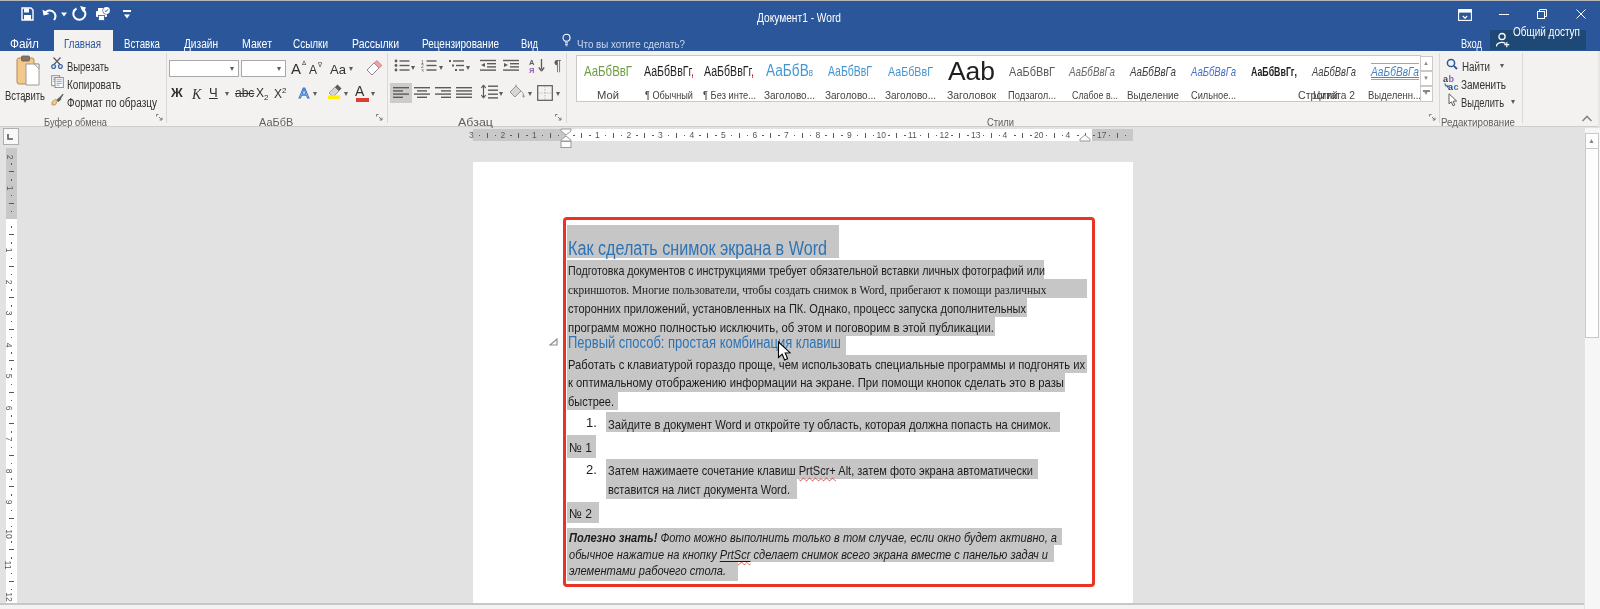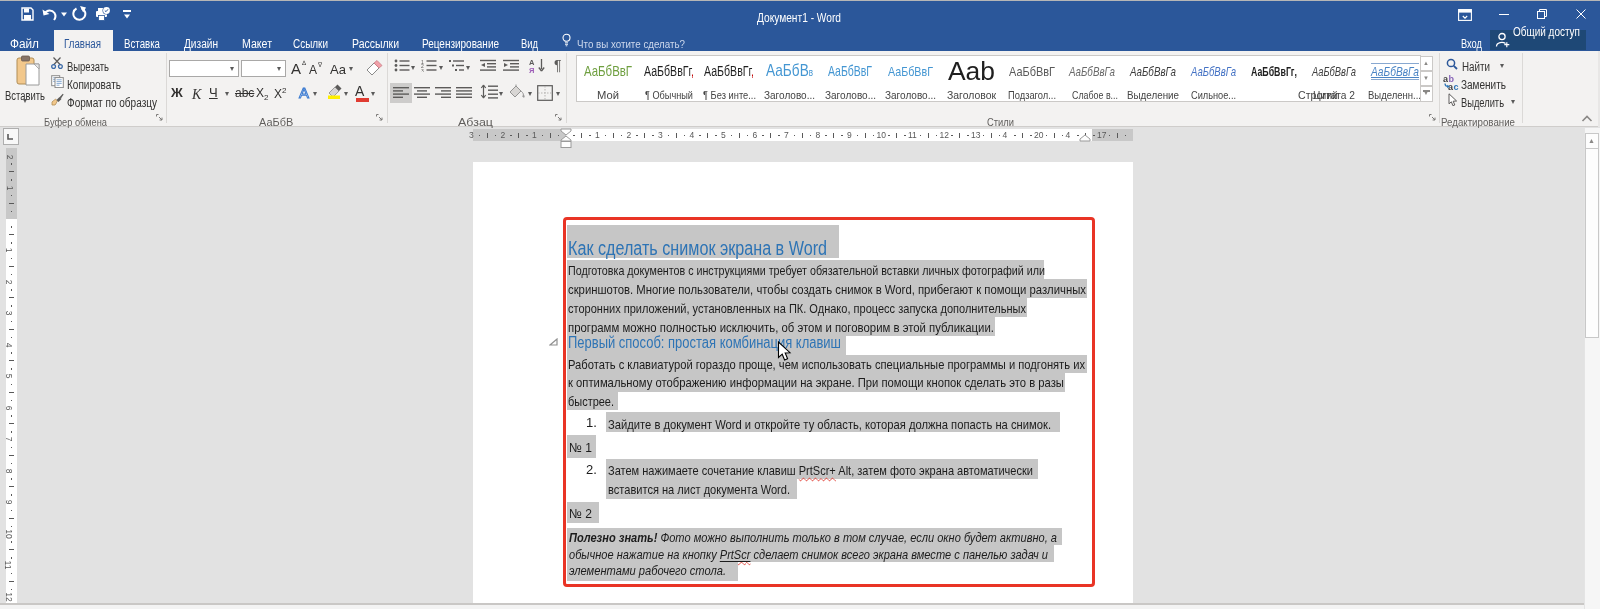"скриншотов. Многие пользователи, чтобы" div { font-family: none -> Liberation Serif, serif }
